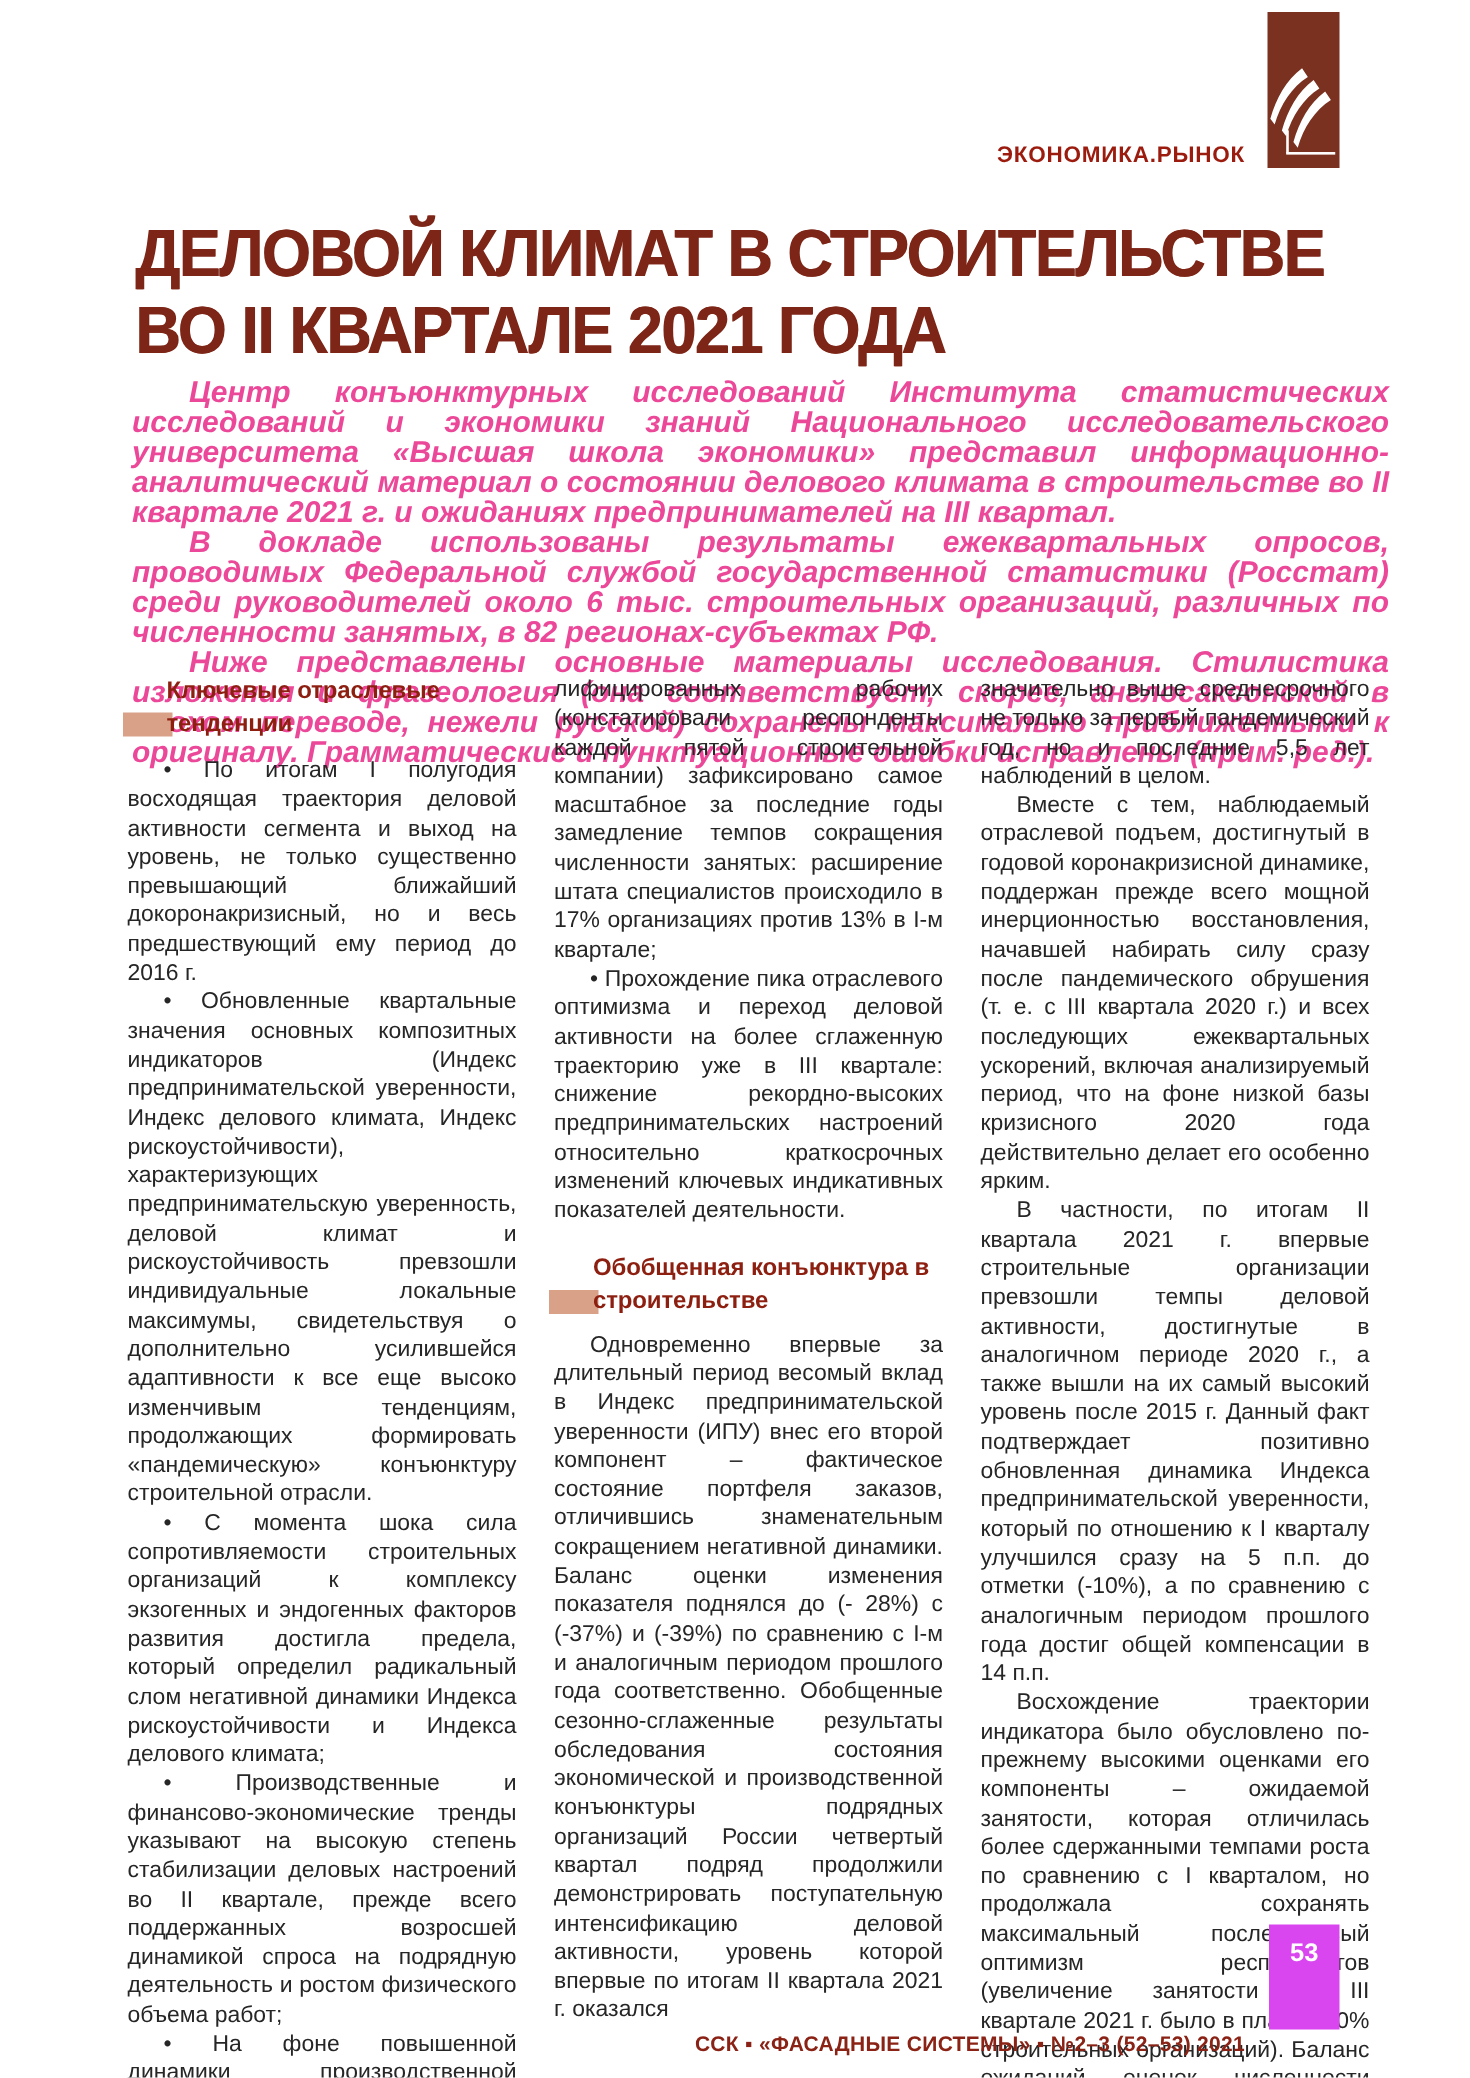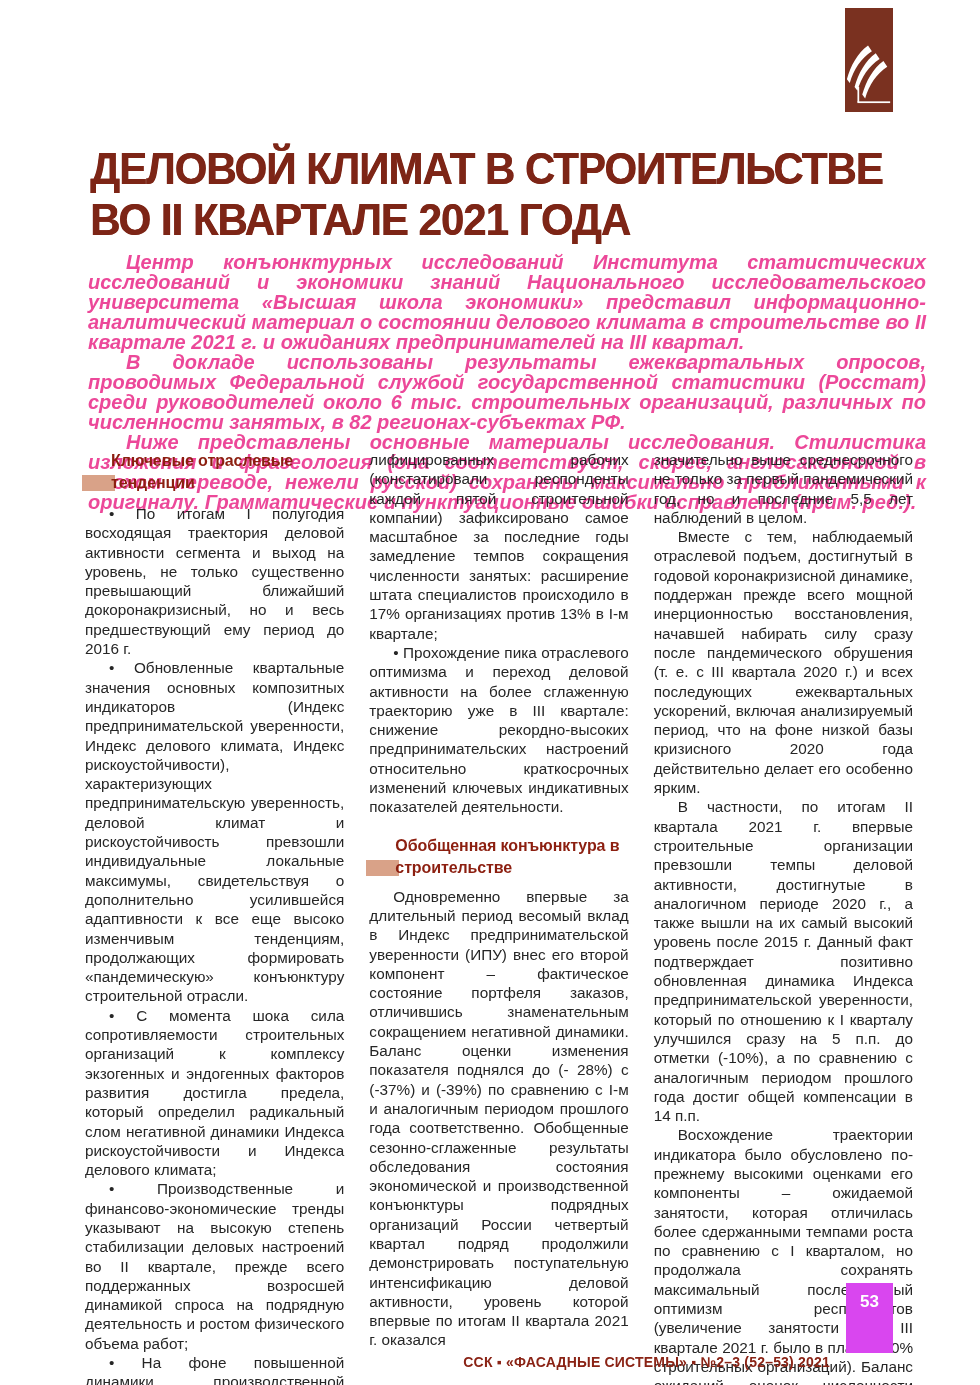"ЭКОНОМИКА.РЫНОК" div.section-label { html: none -> <div>ЭКОНОМИКА.РЫНОК</div> }
